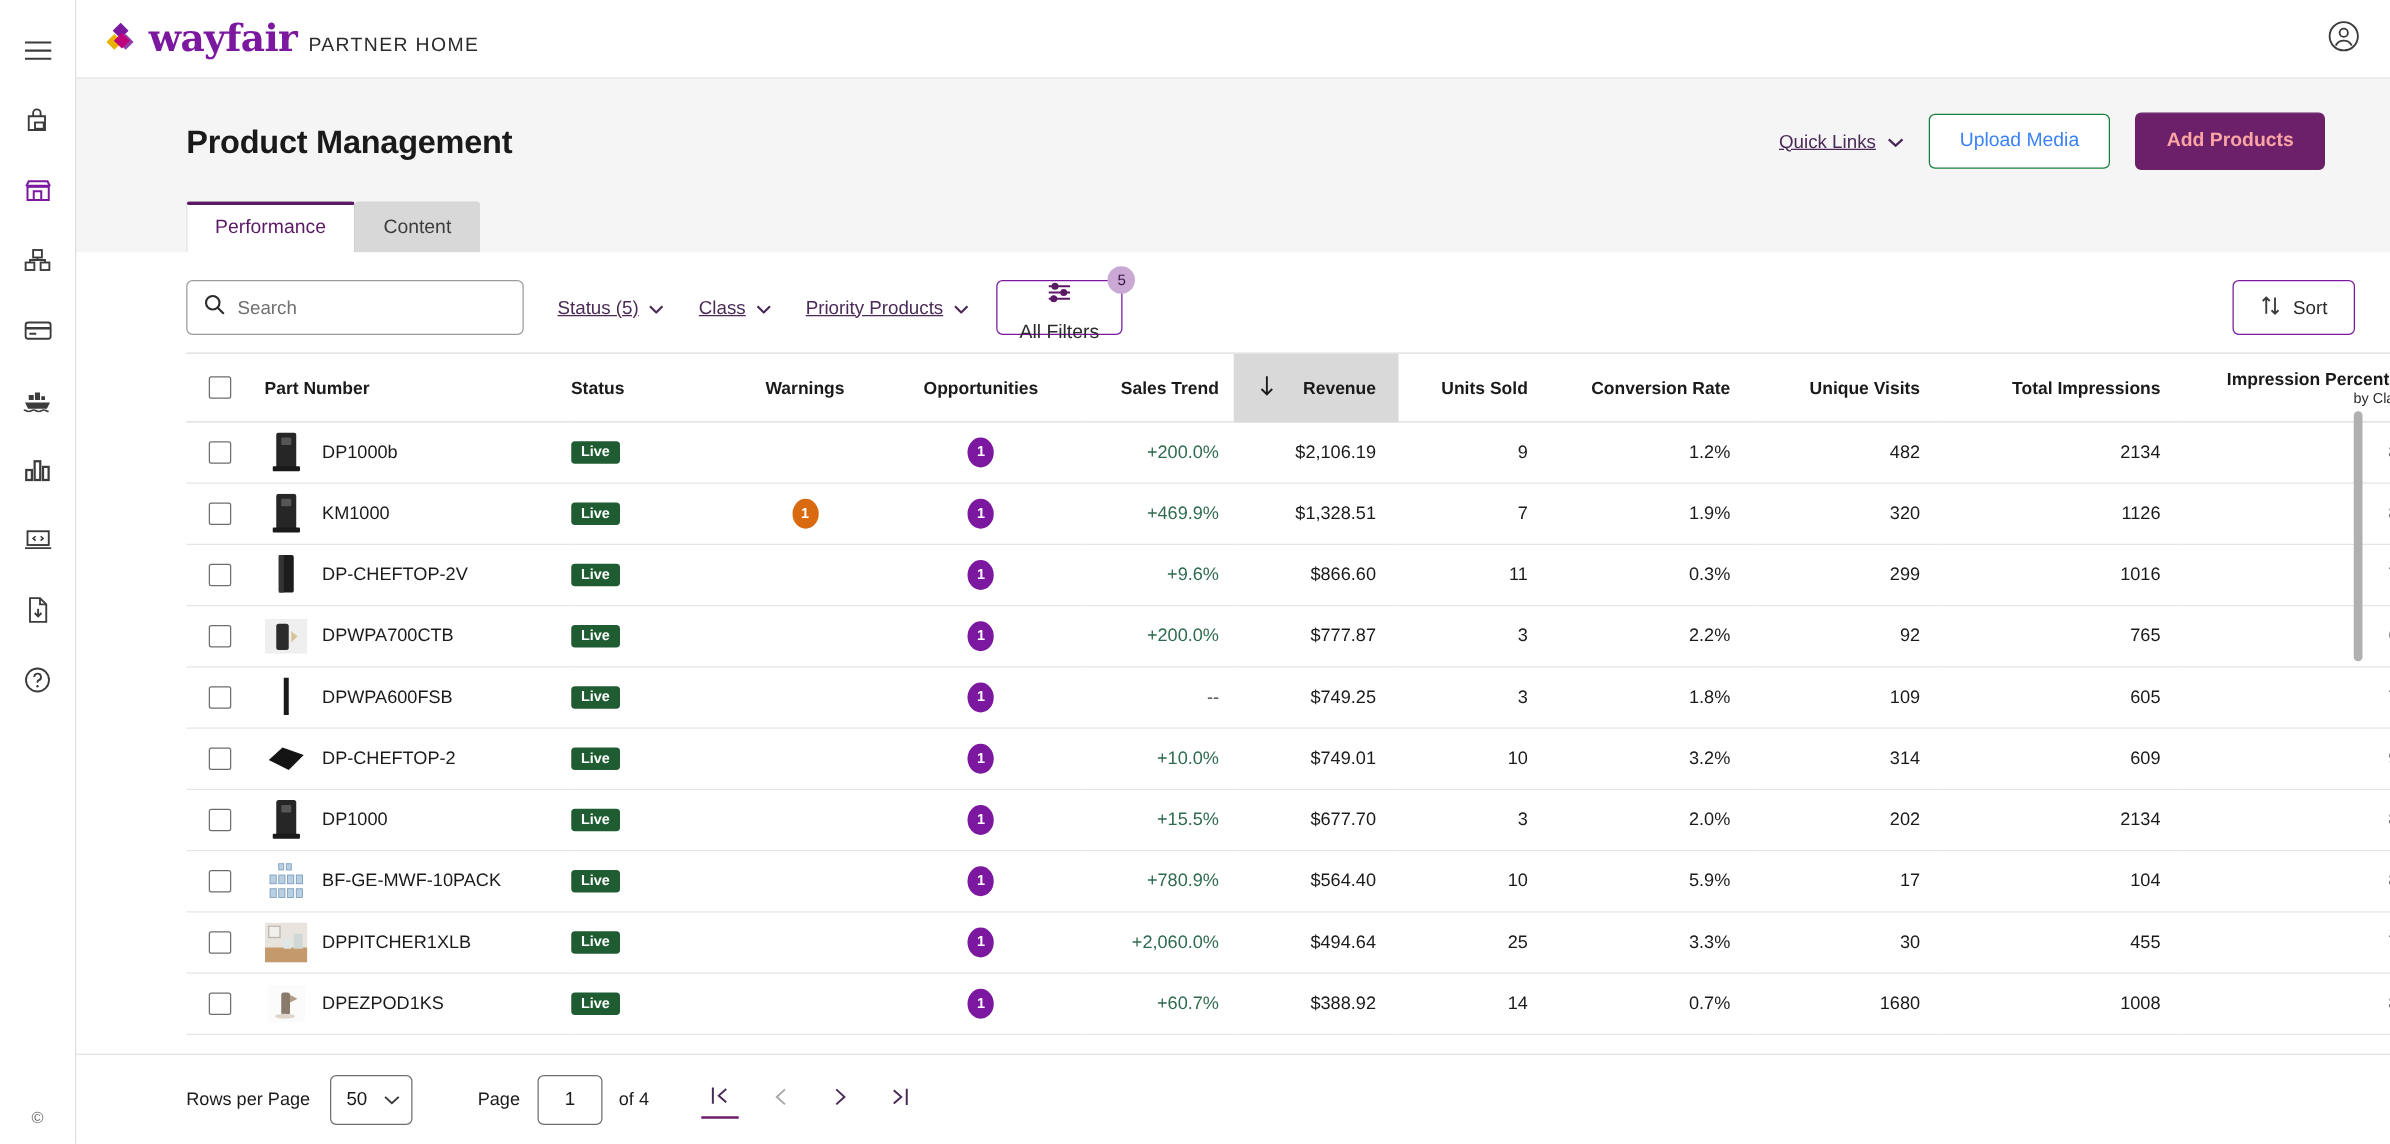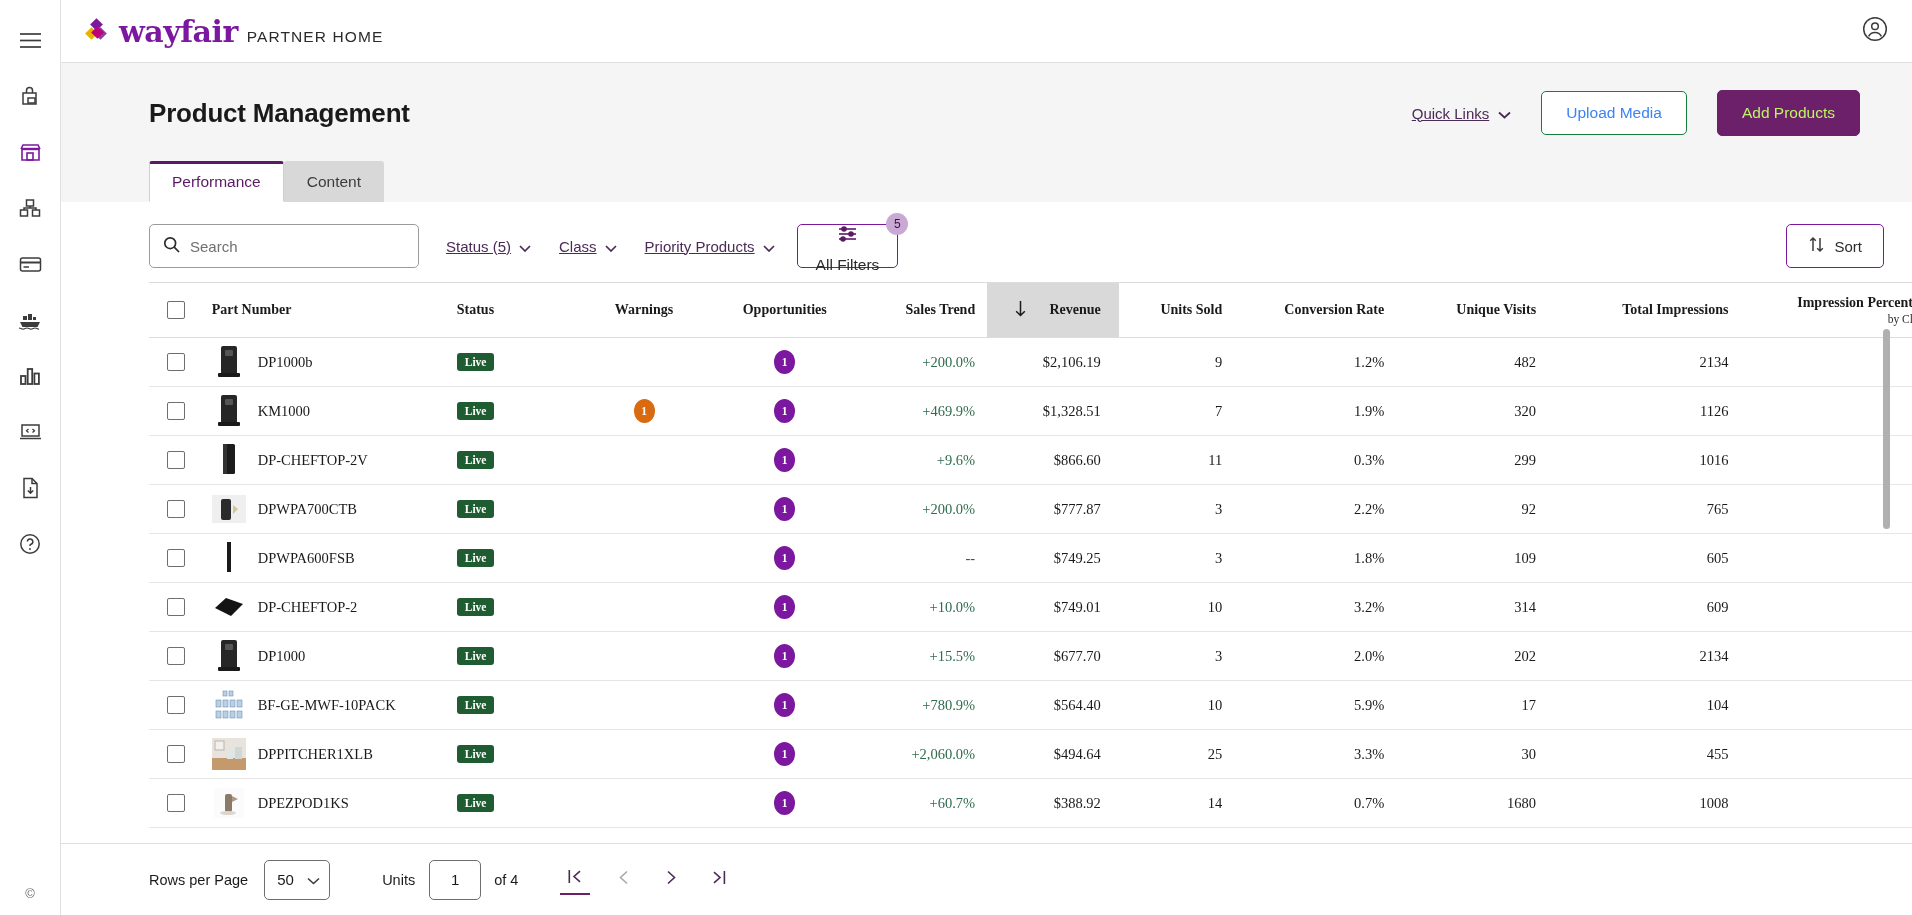"Quick Links" .head-actions { gap: 30px -> 20px }
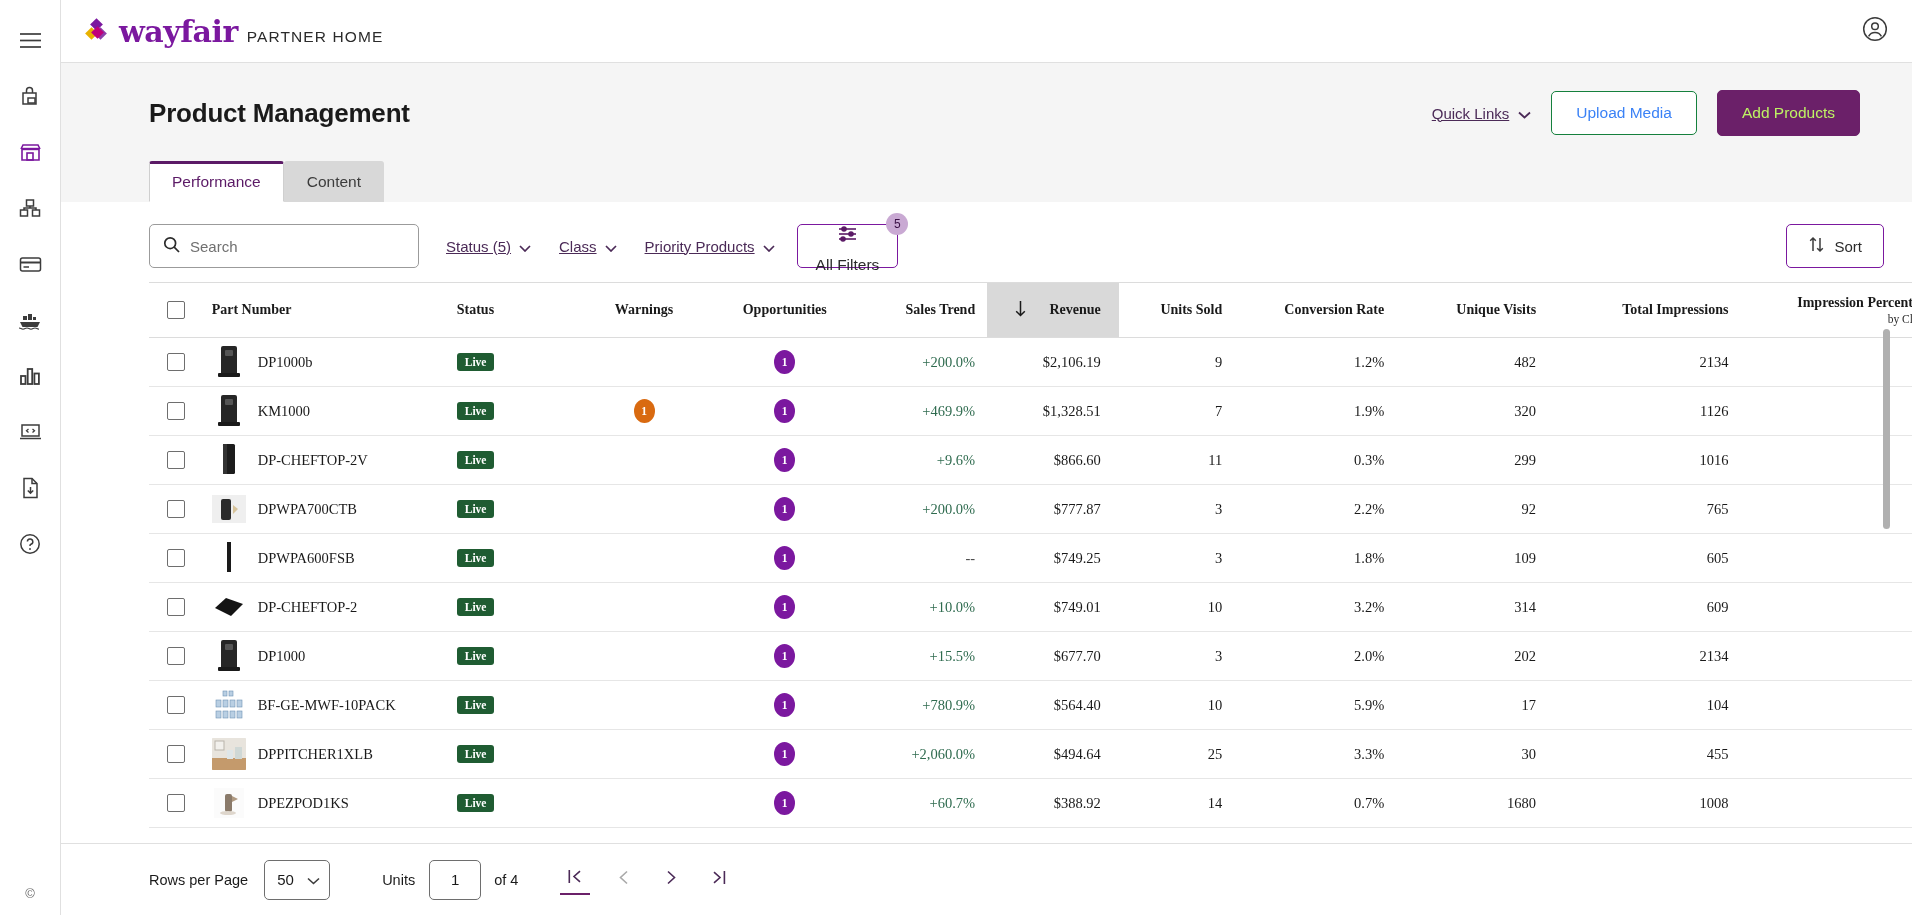"Add Products" .btn-primary { color: #bef264 -> #fca5a5; font-weight: 400 -> 700 }
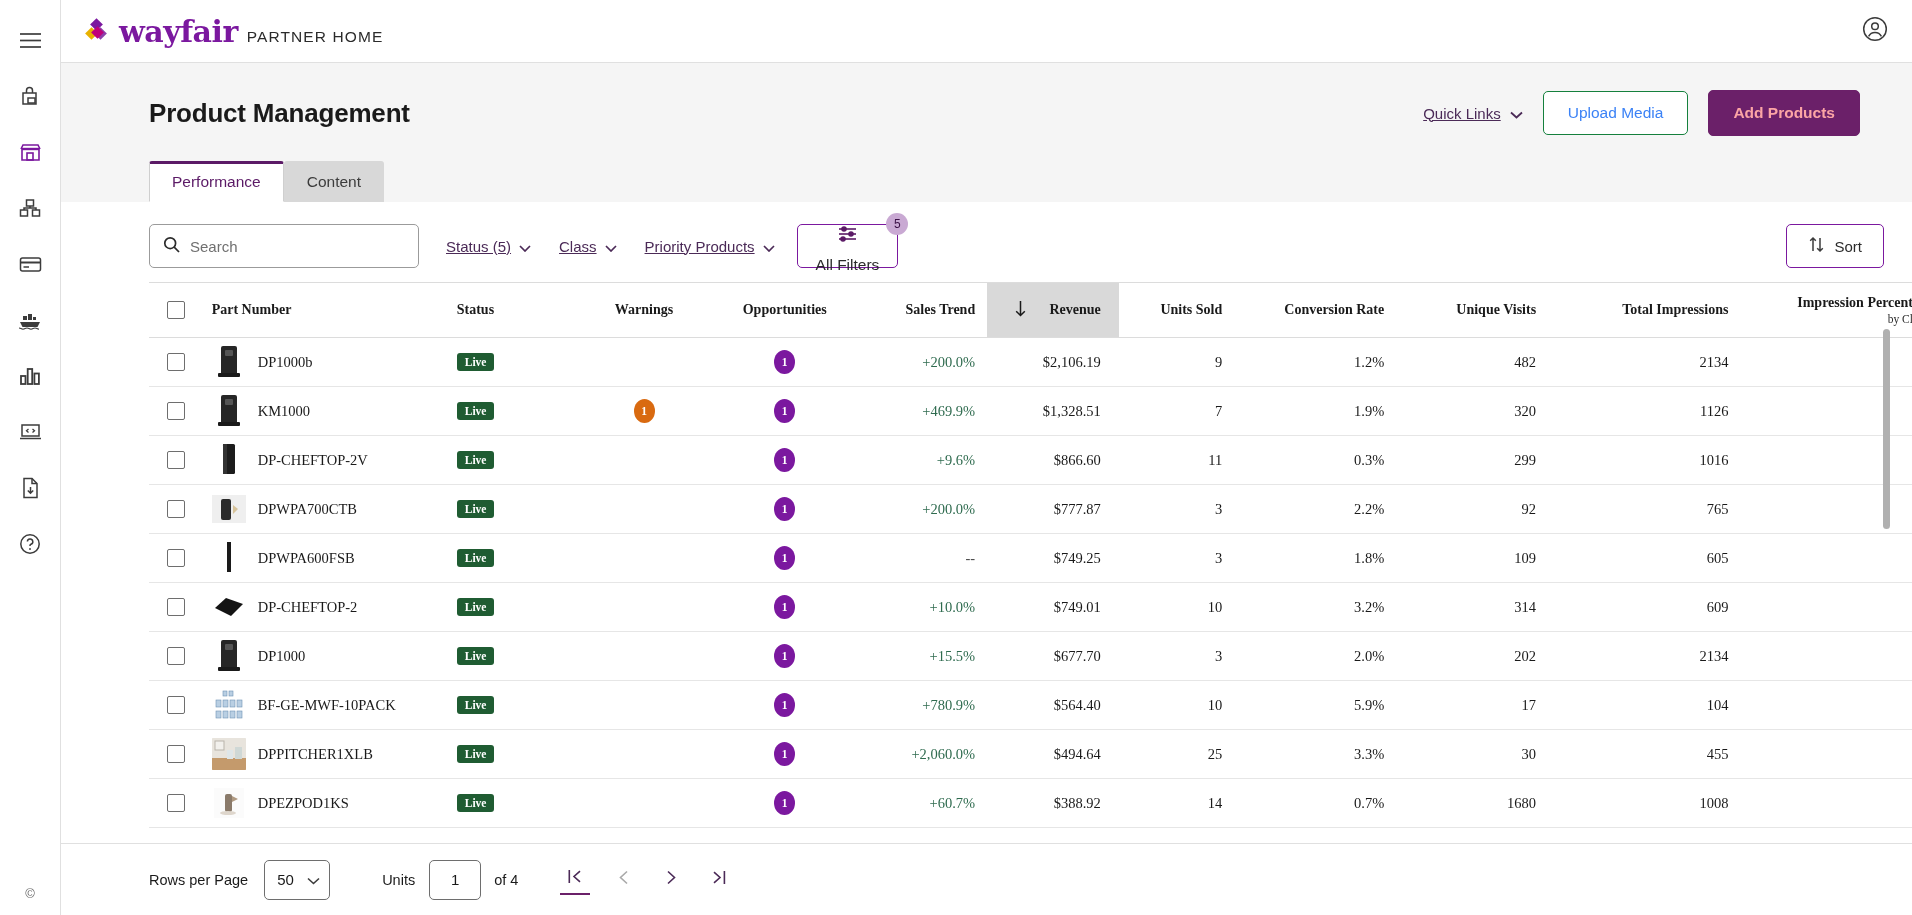"Part Number" .table-wrap { font-family: Liberation Serif, serif -> none }
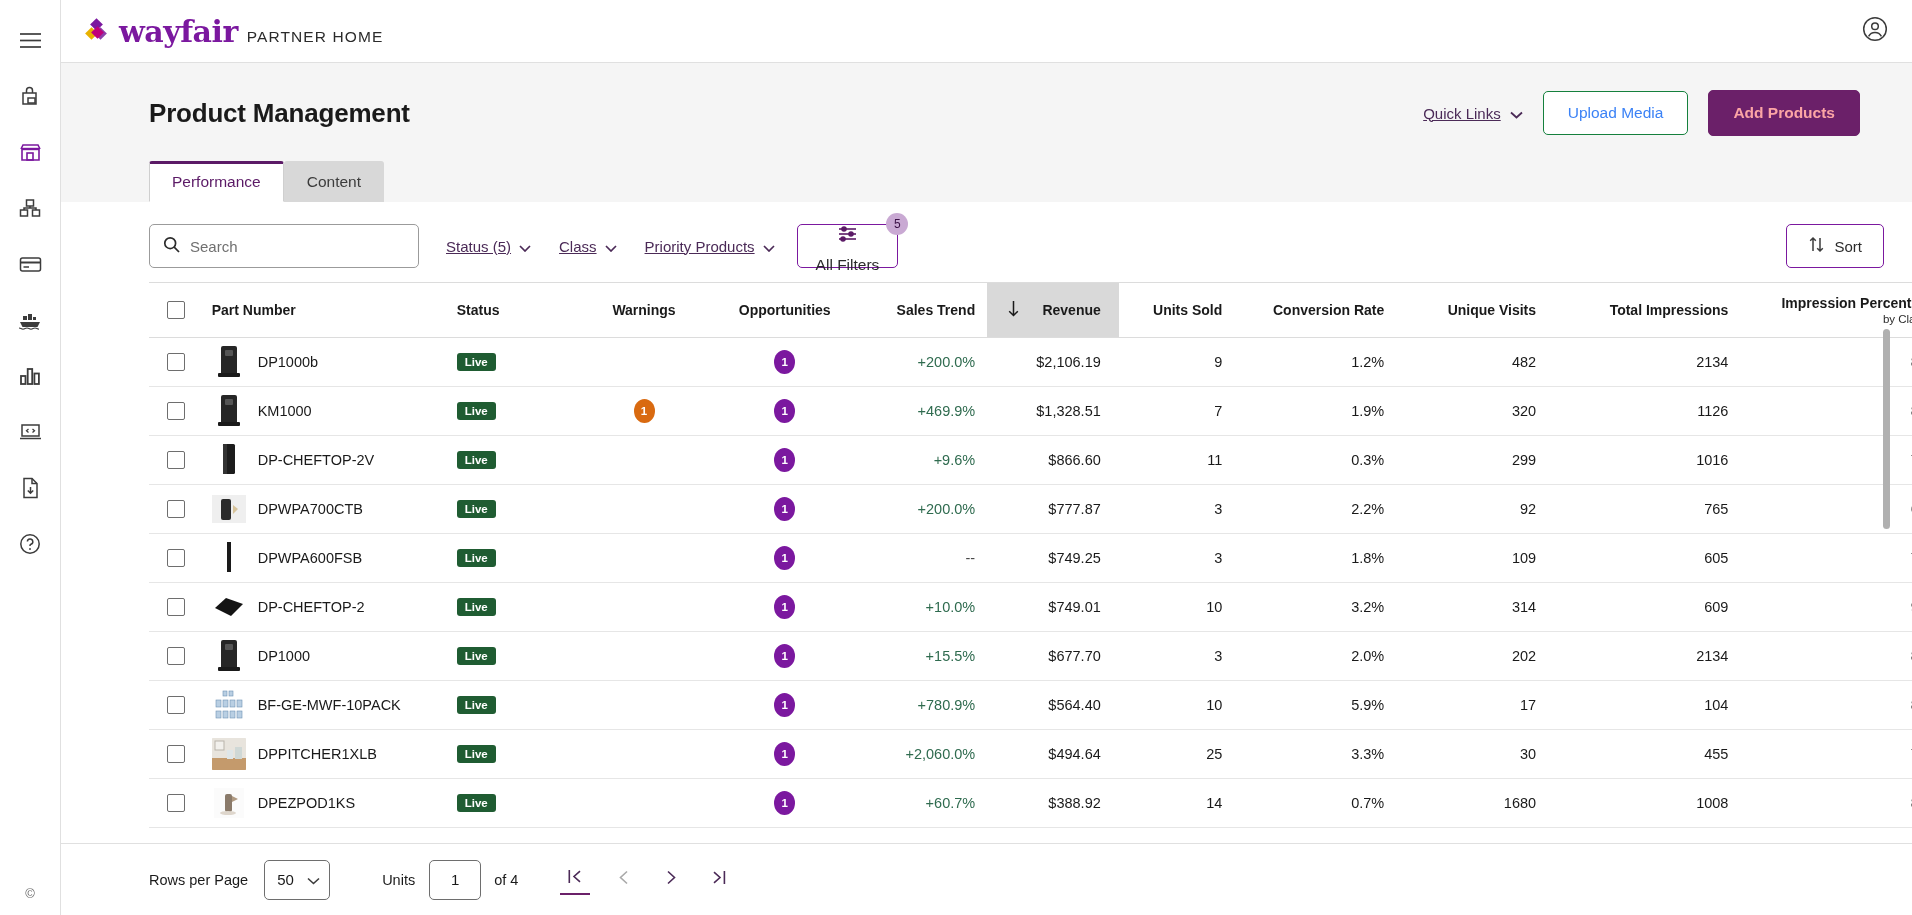"Units" span.pg-label2 { text: Units -> Page }
